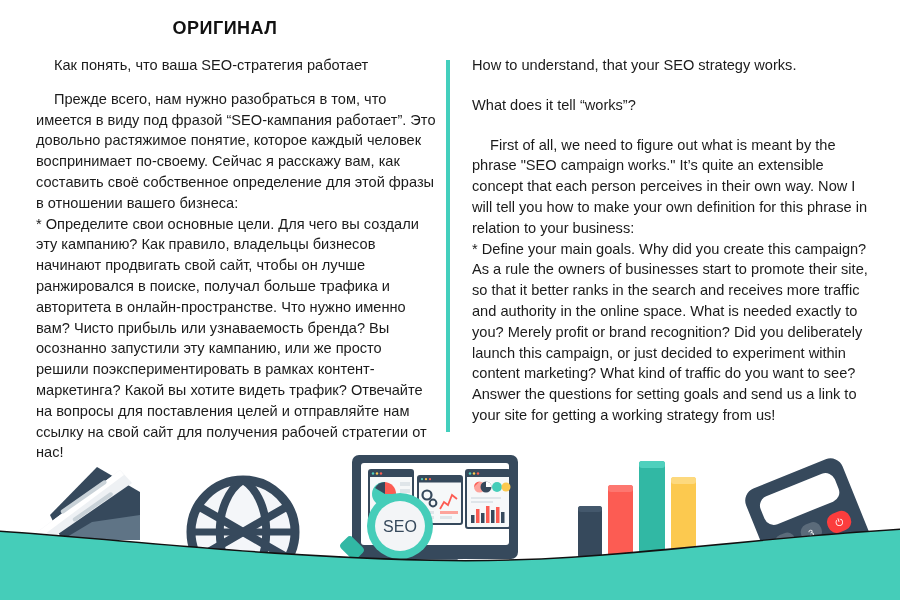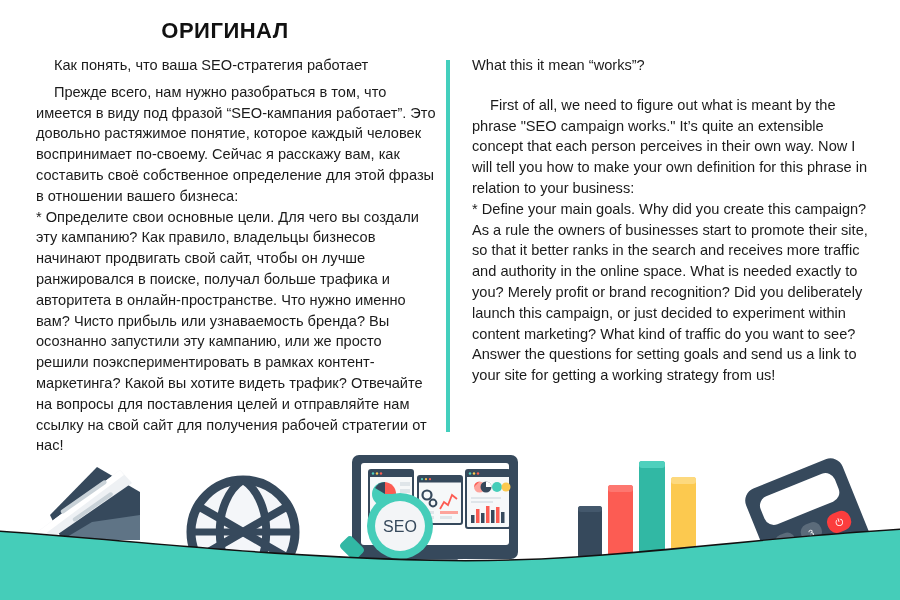"ОРИГИНАЛ" .col-heading { font-size: 22px -> 18px }
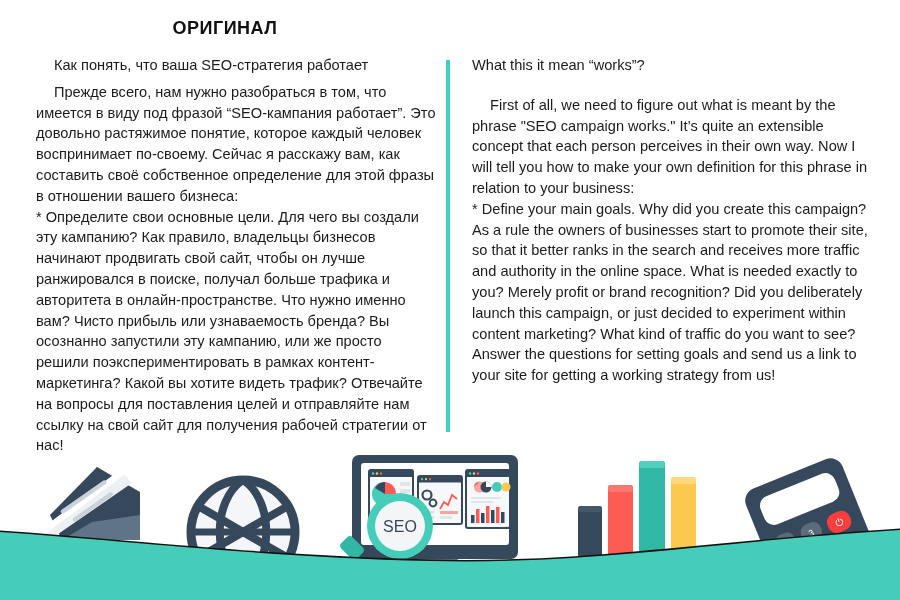"Как понять, что ваша SEO-стратегия" .para.gap-after { margin-bottom: 6px -> 13px }
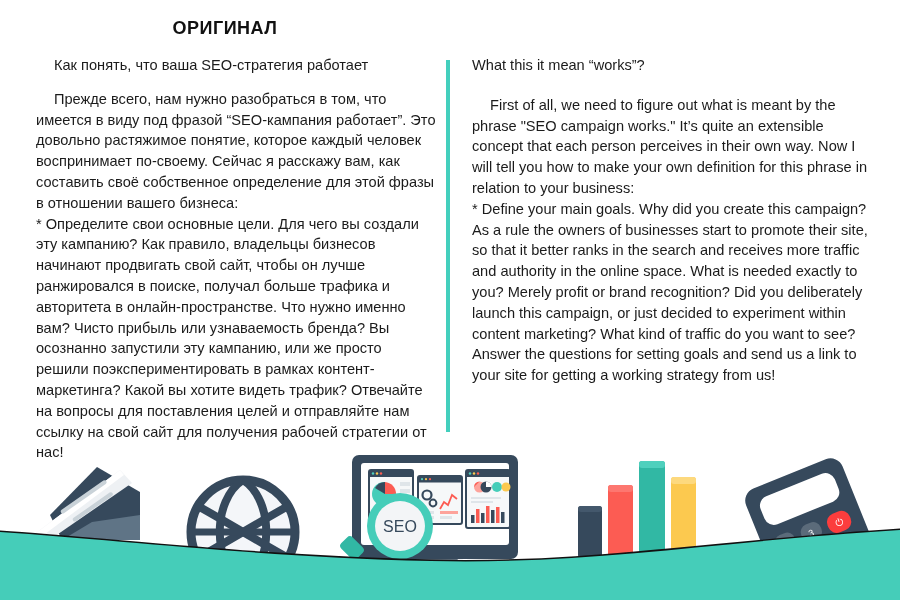"How to understand, that your" p.para { html: none -> <p>How to understand, that your SEO strategy works.</p> }
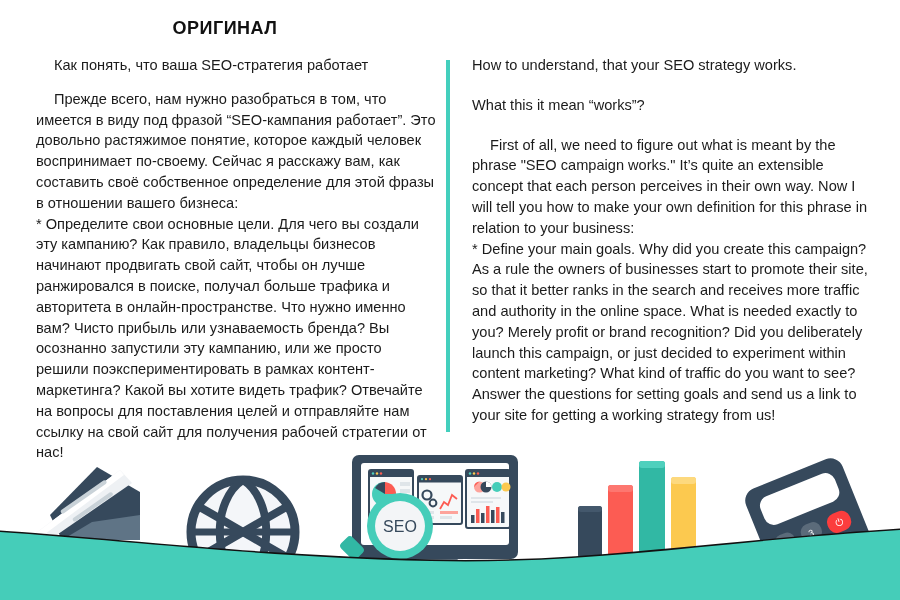"What this it mean “works”?" p.para { text: this it mean -> does it tell }
